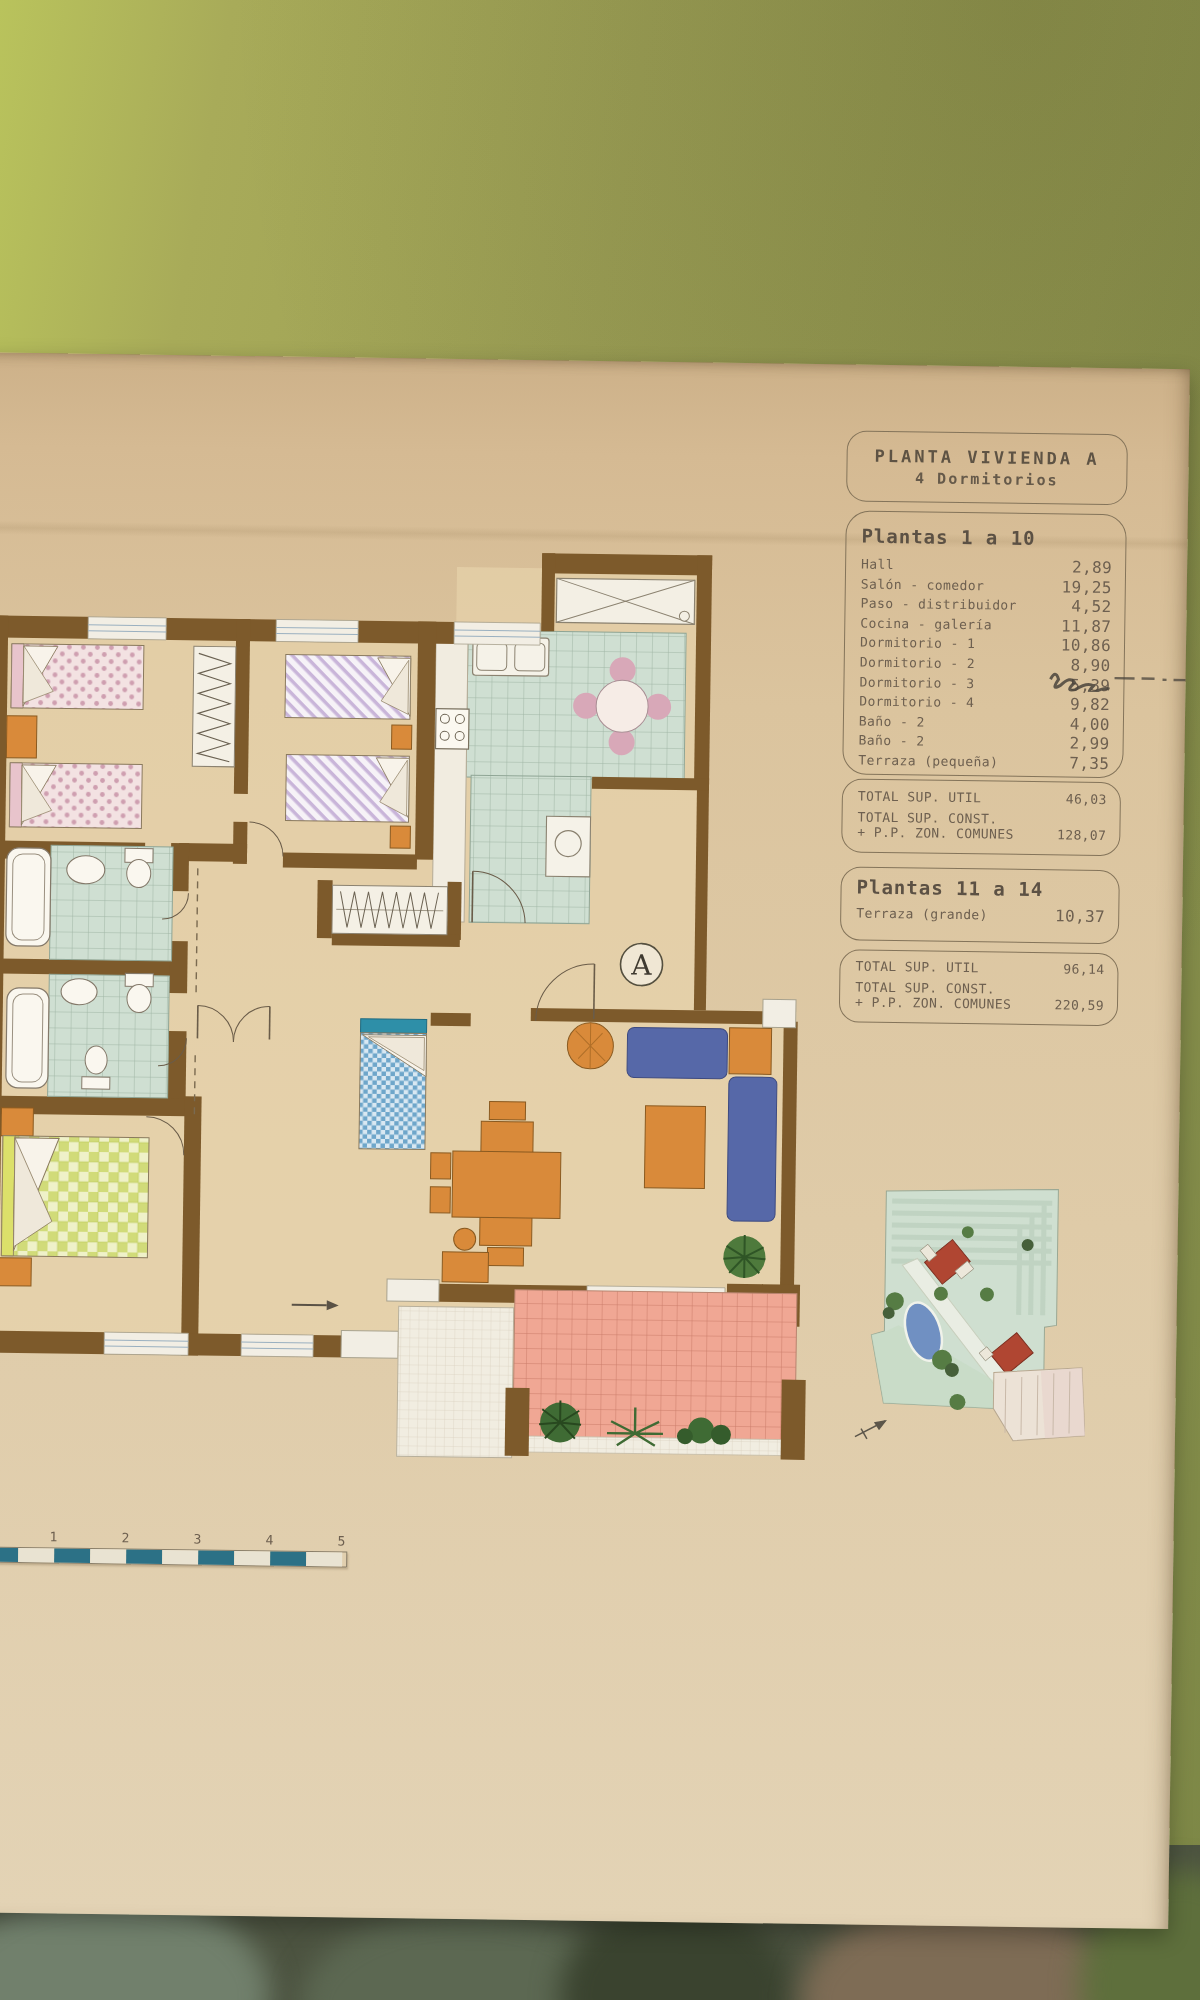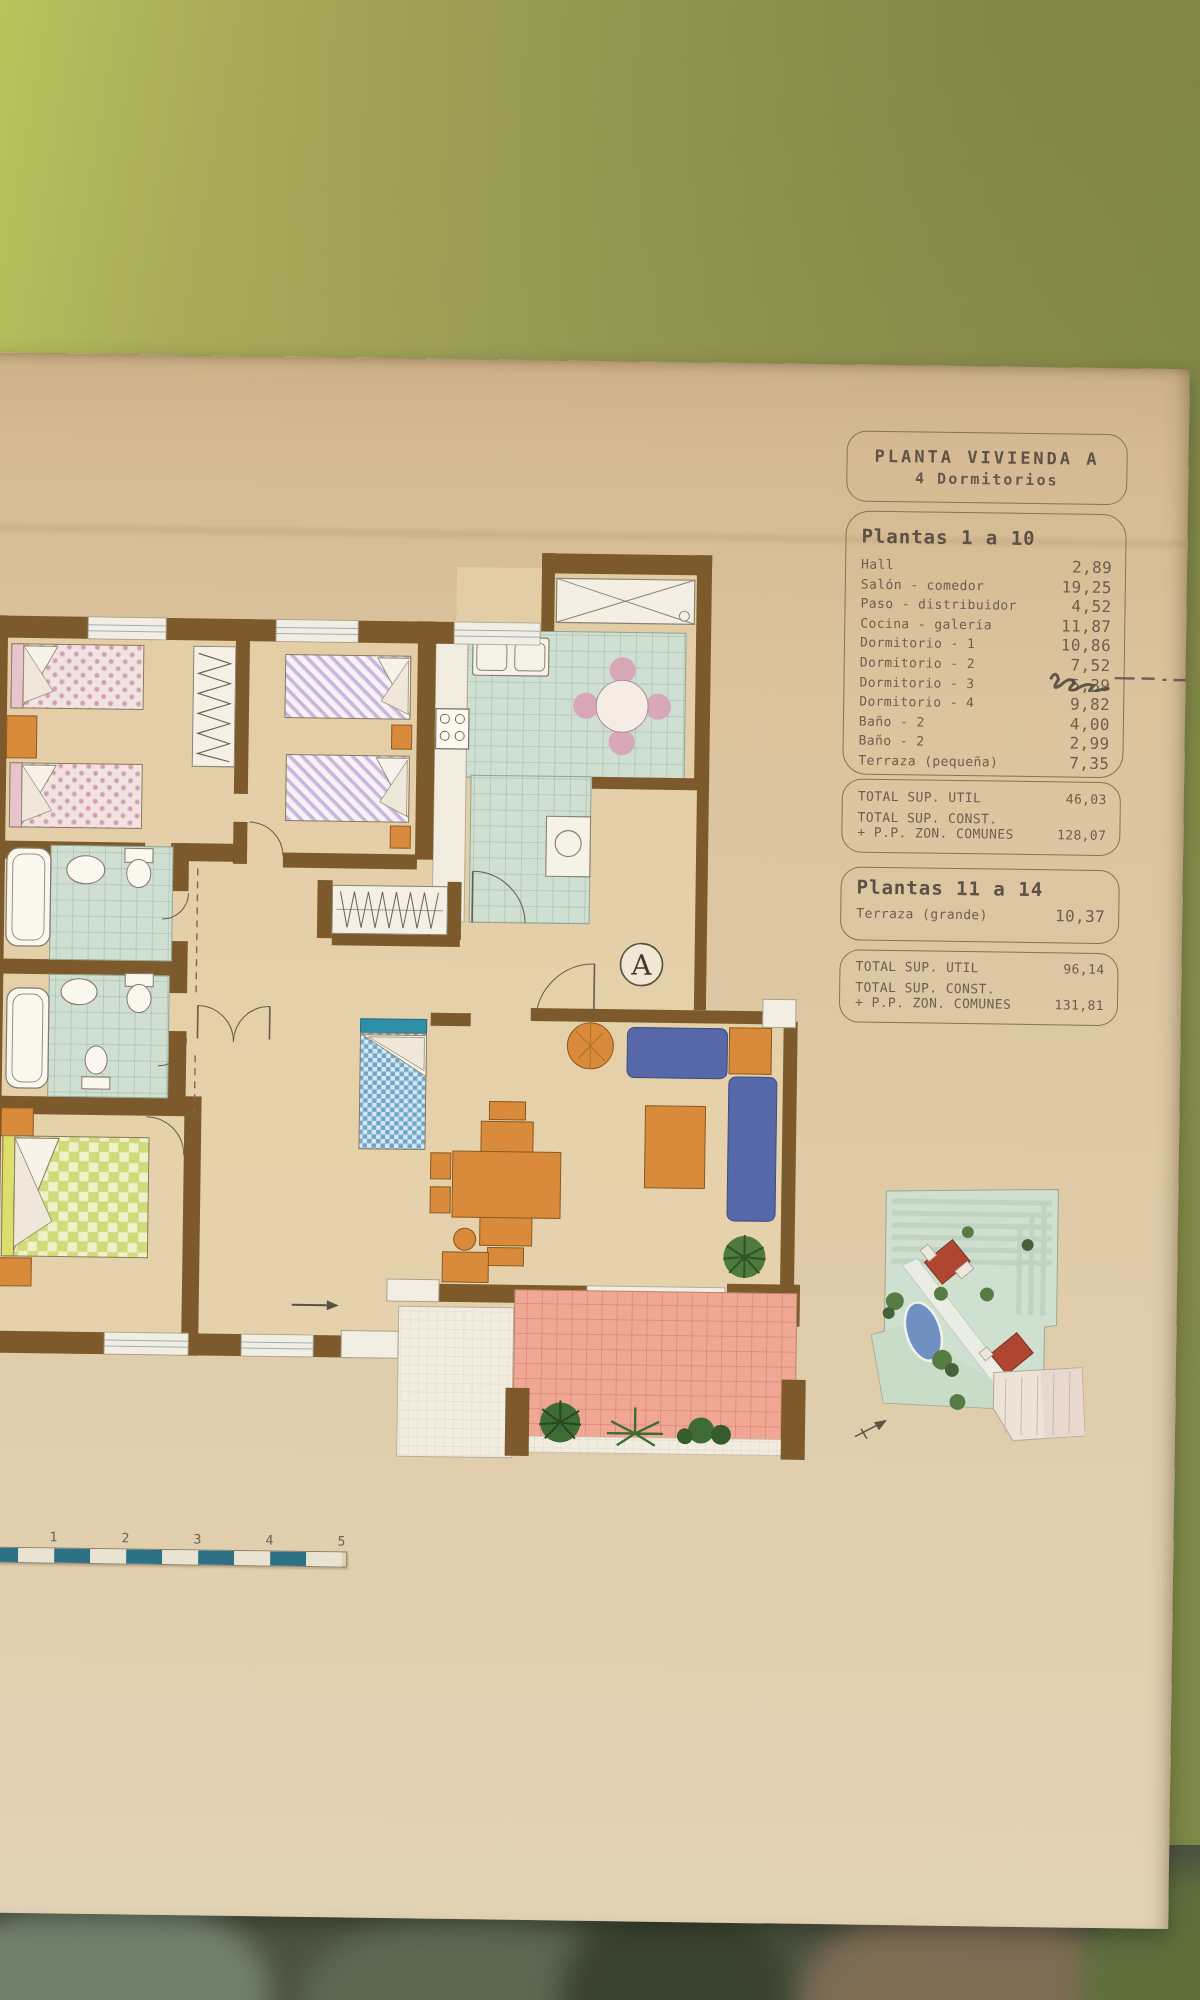"7,52" span.val { text: 7,52 -> 8,90 }
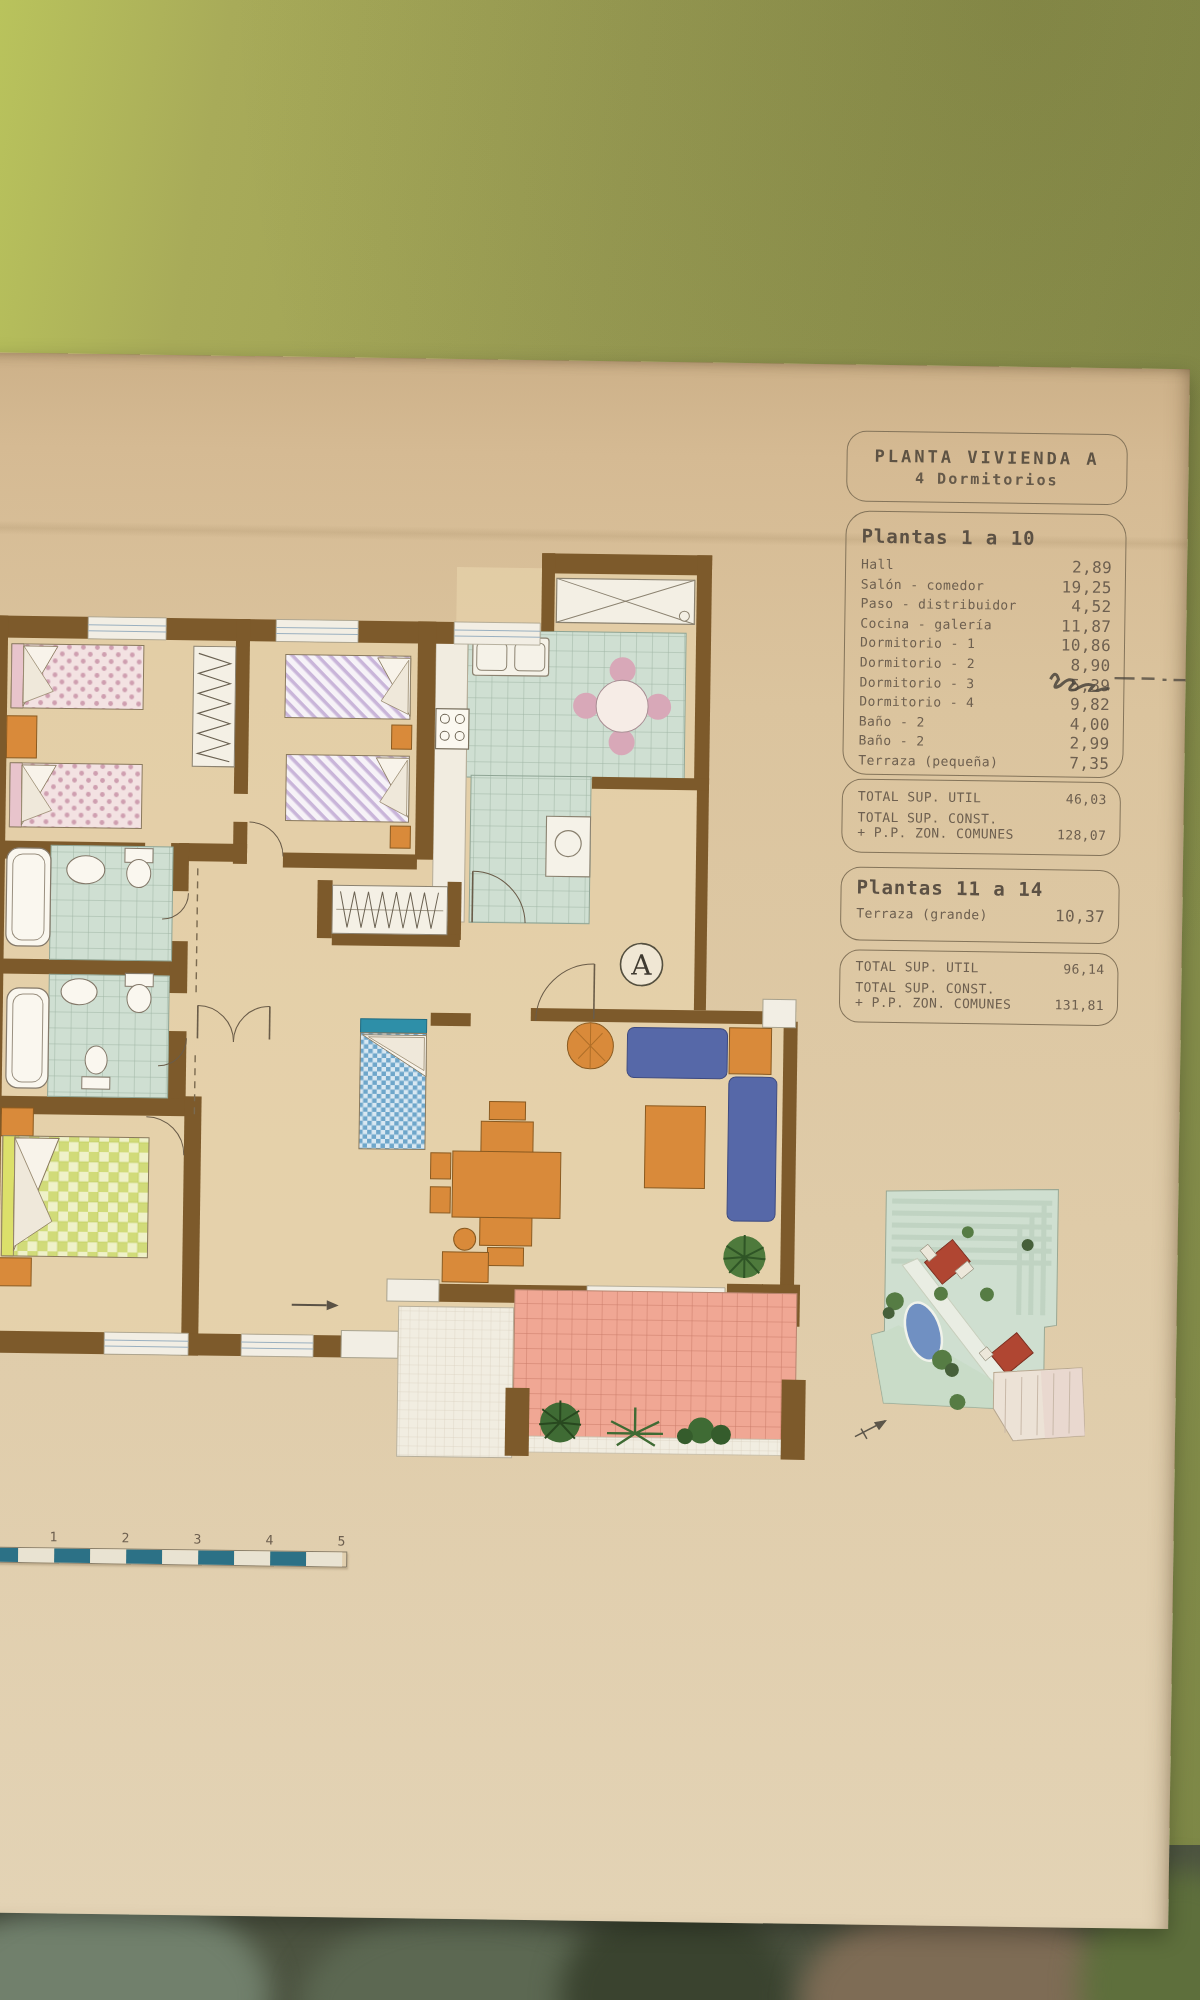"131,81" span { text: 131,81 -> 220,59 }
